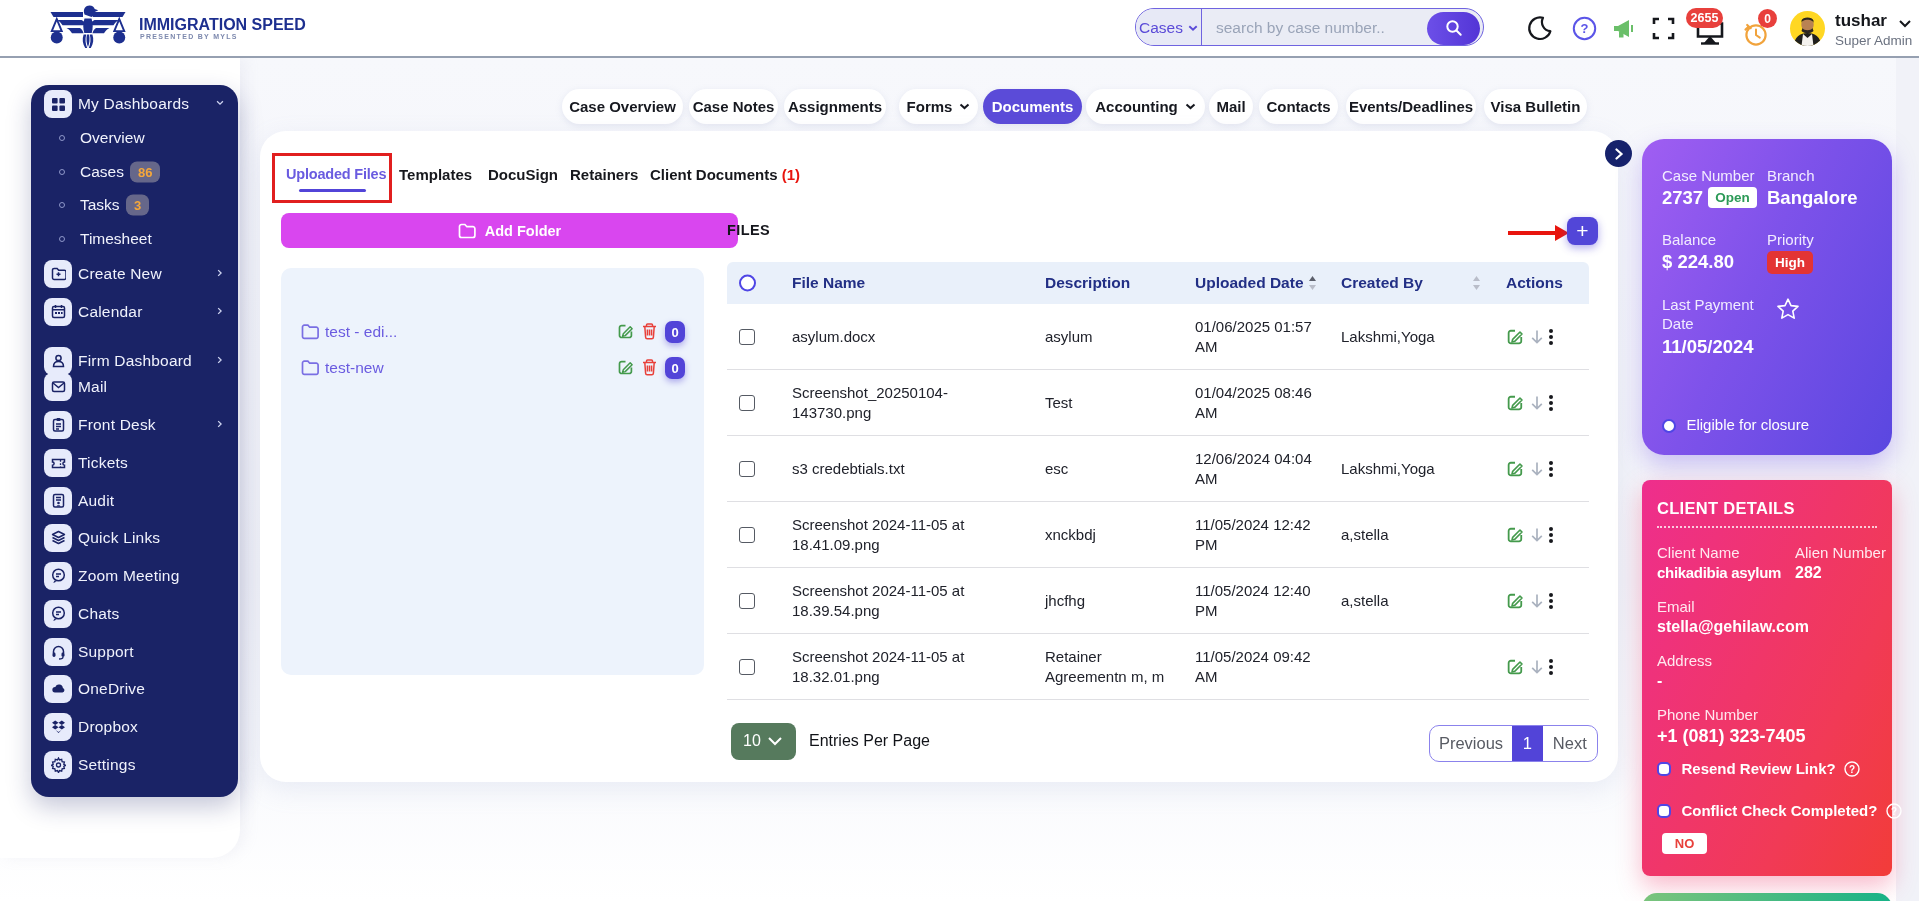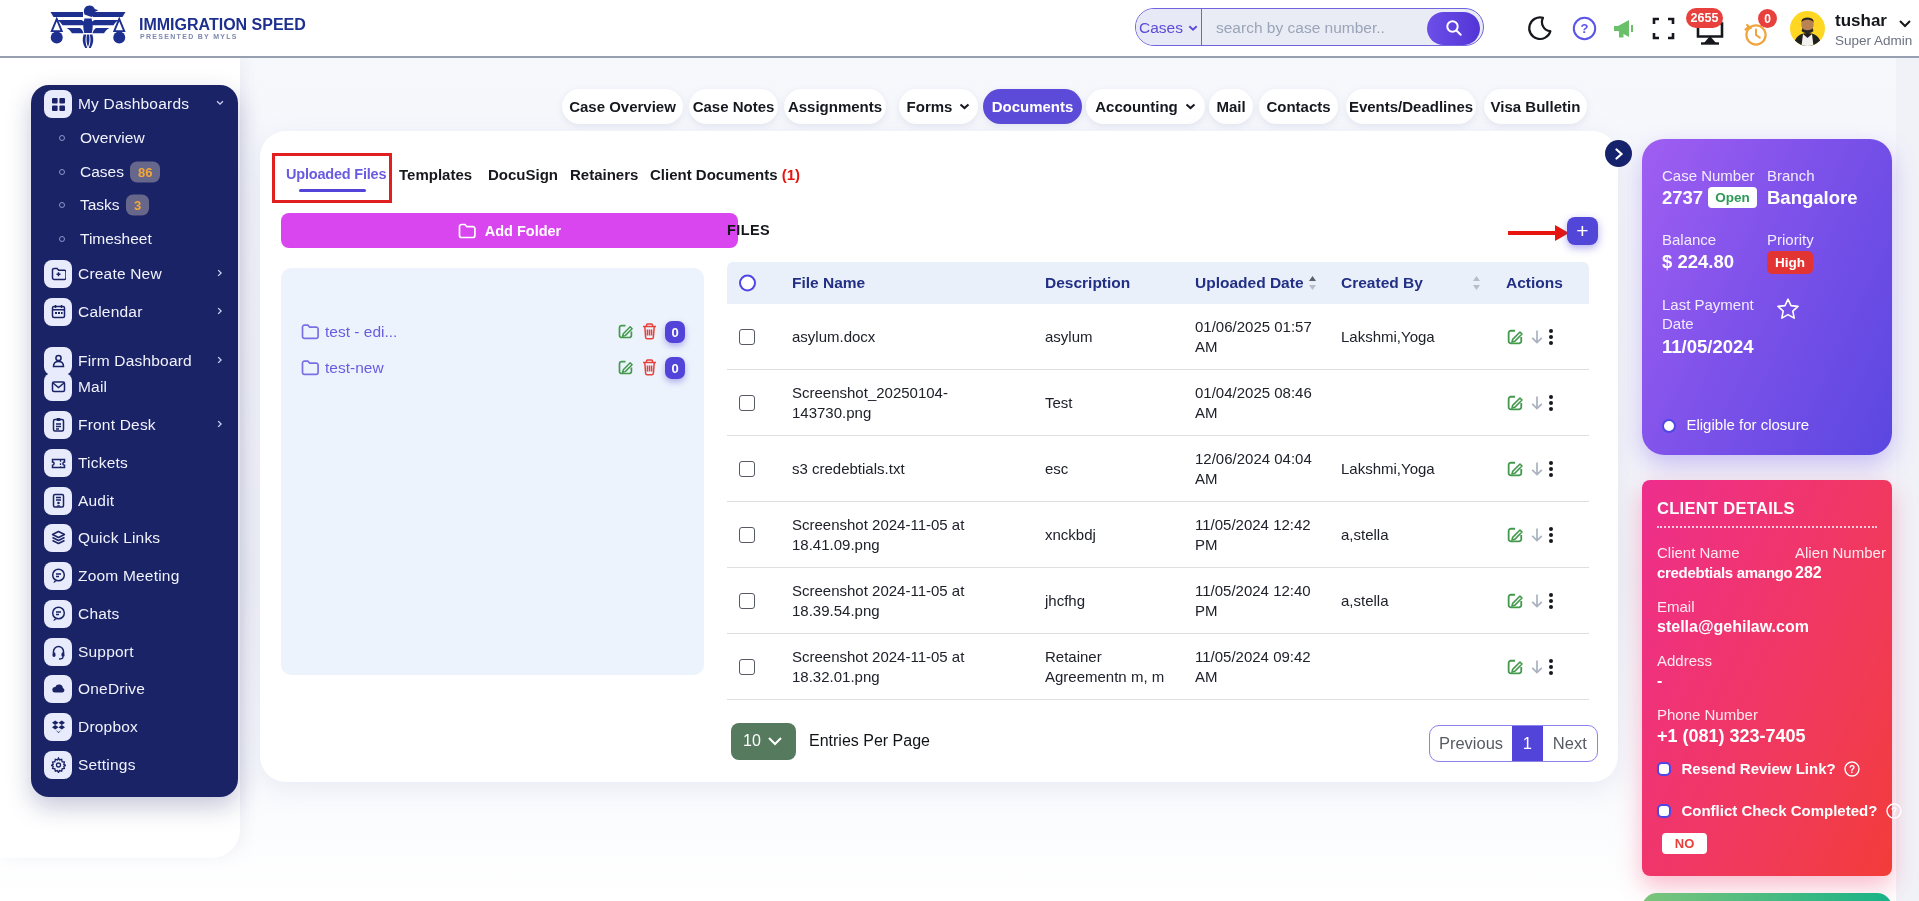"credebtials amango" div.rc-val { text: credebtials amango -> chikadibia asylum }
